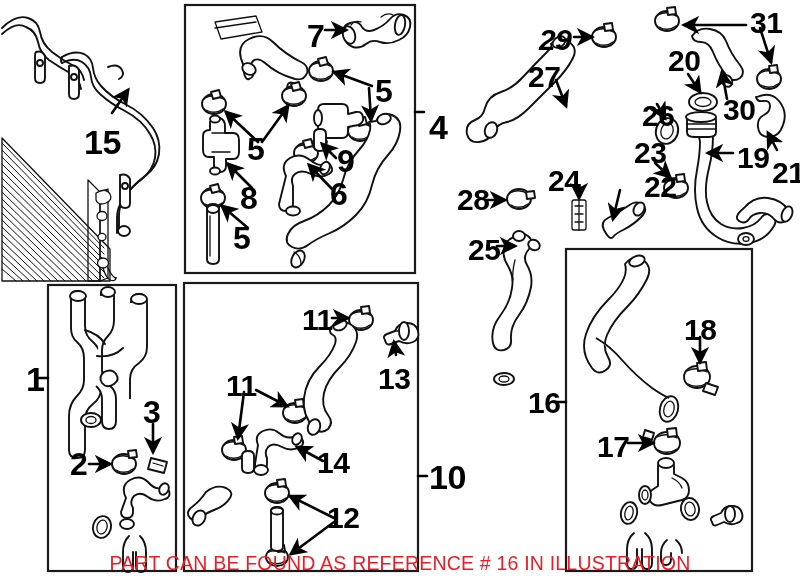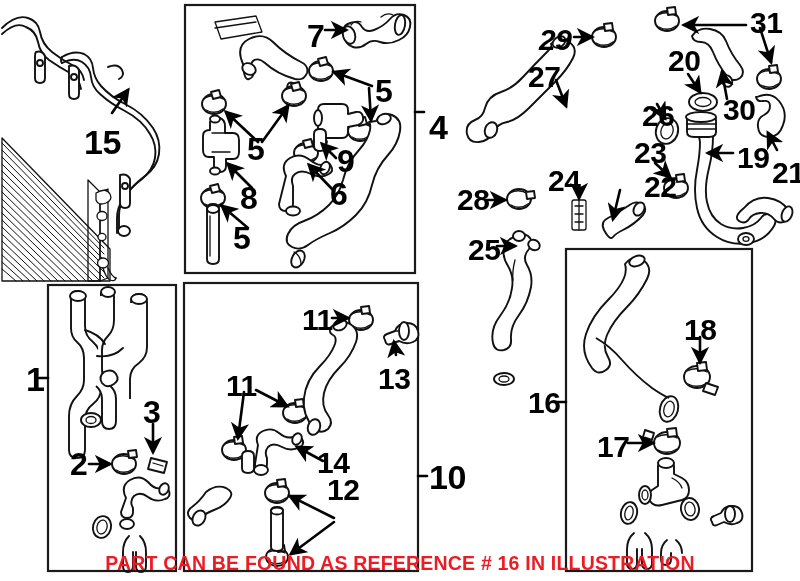"12" div.num { top: 475px -> 503px }
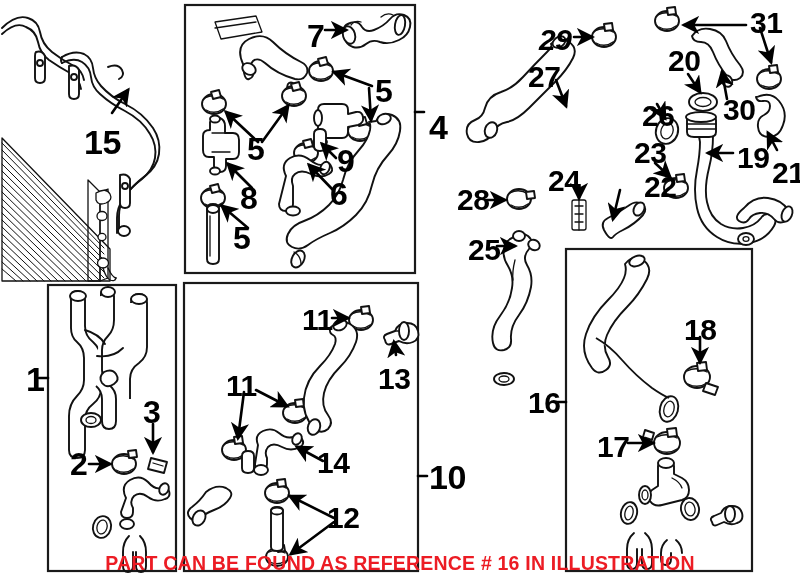"PART CAN BE FOUND AS" .banner { font-weight: 700 -> 400 }
